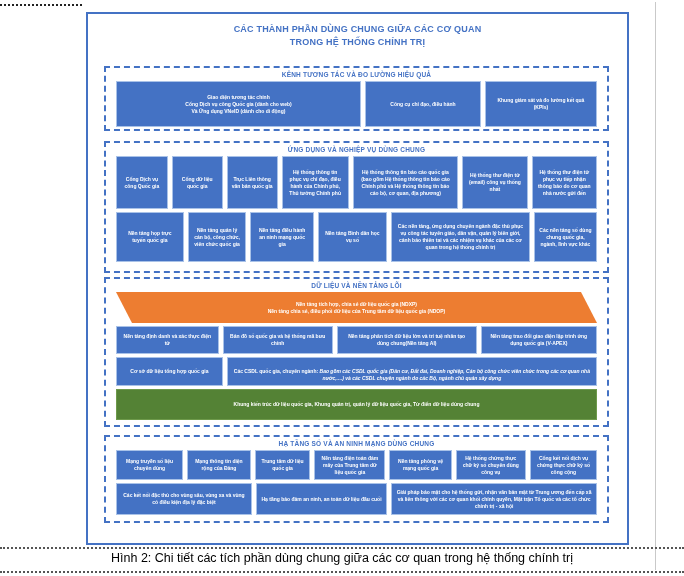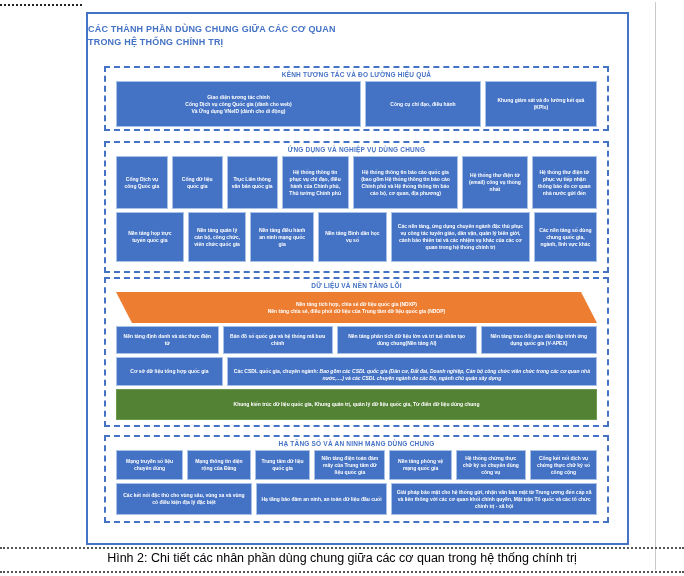"CÁC THÀNH PHẦN DÙNG CHUNG" .fig-title { text-align: none -> center }
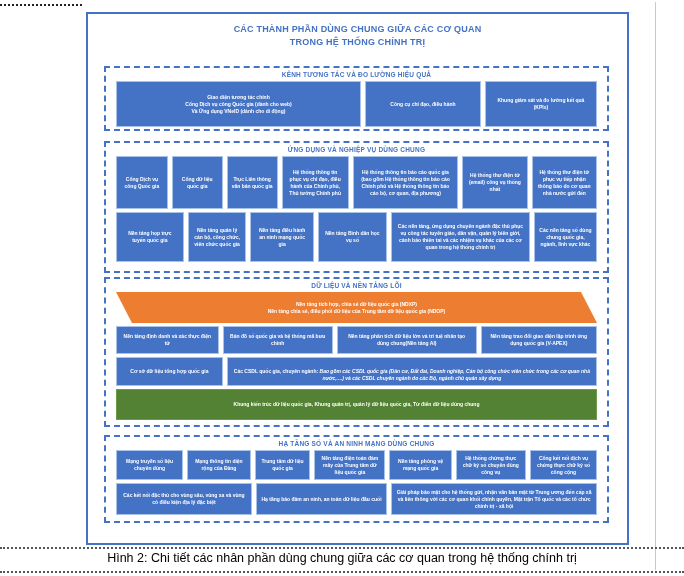"Hình 2: Chi tiết các" div.caption { text: nhân -> tích }
